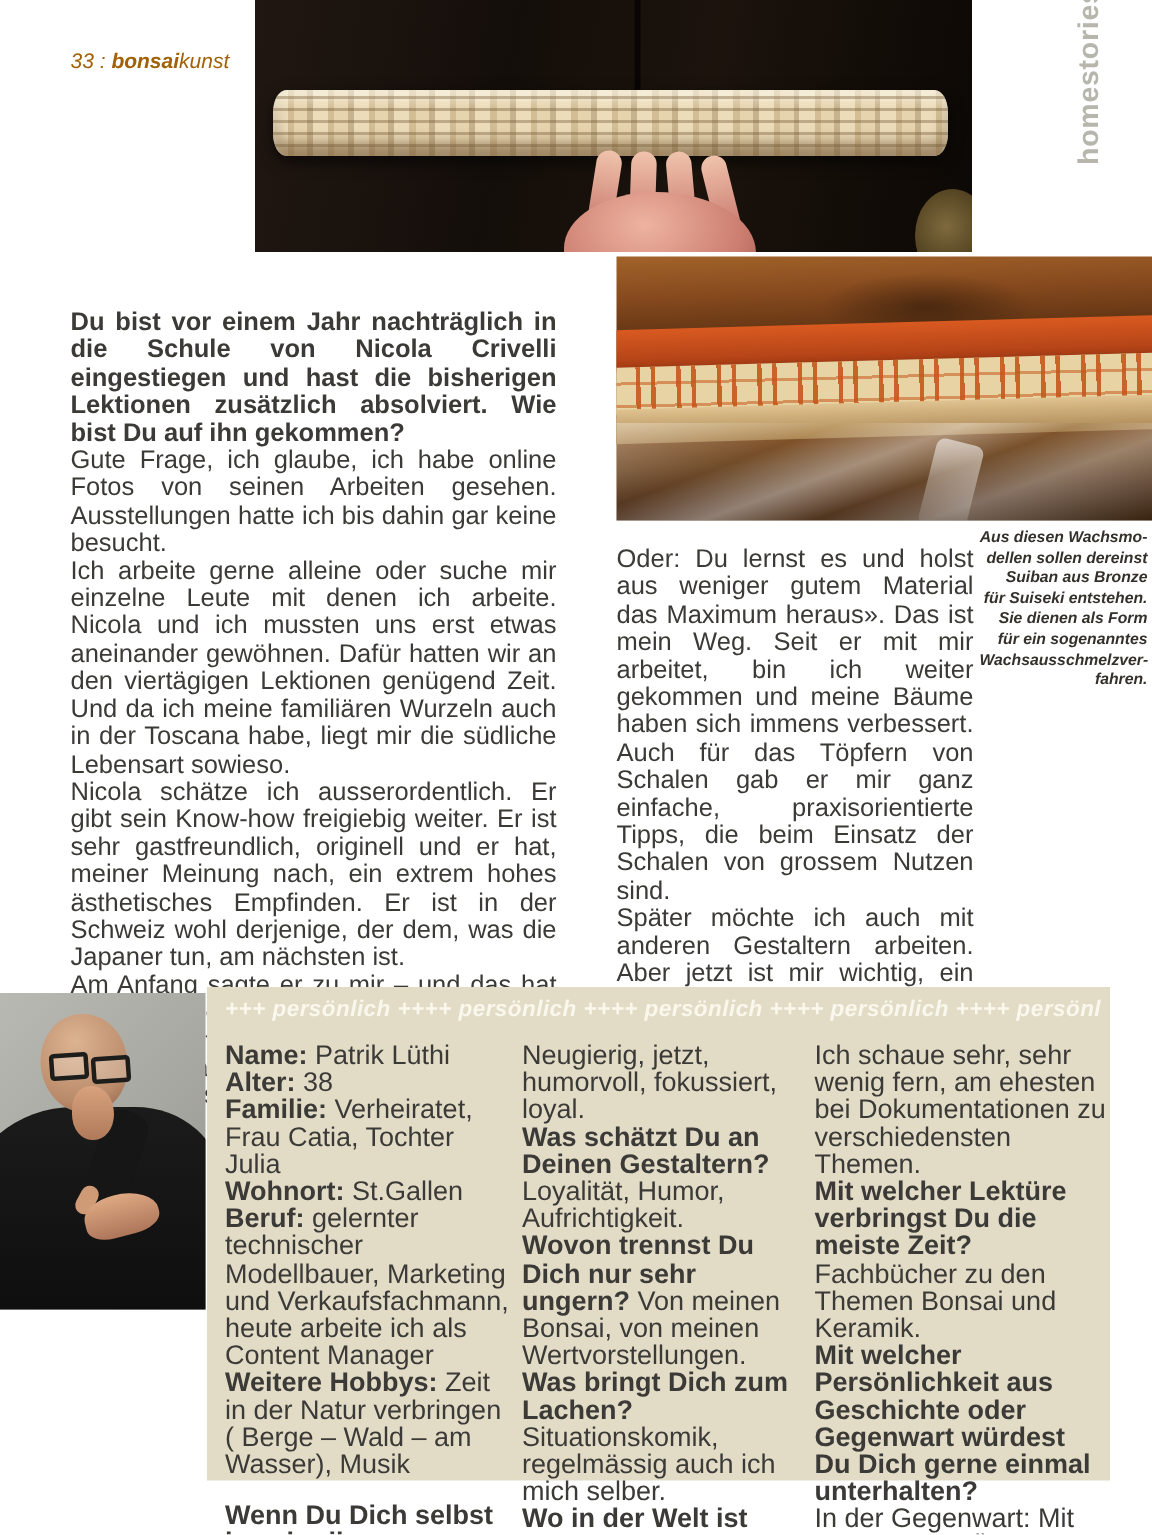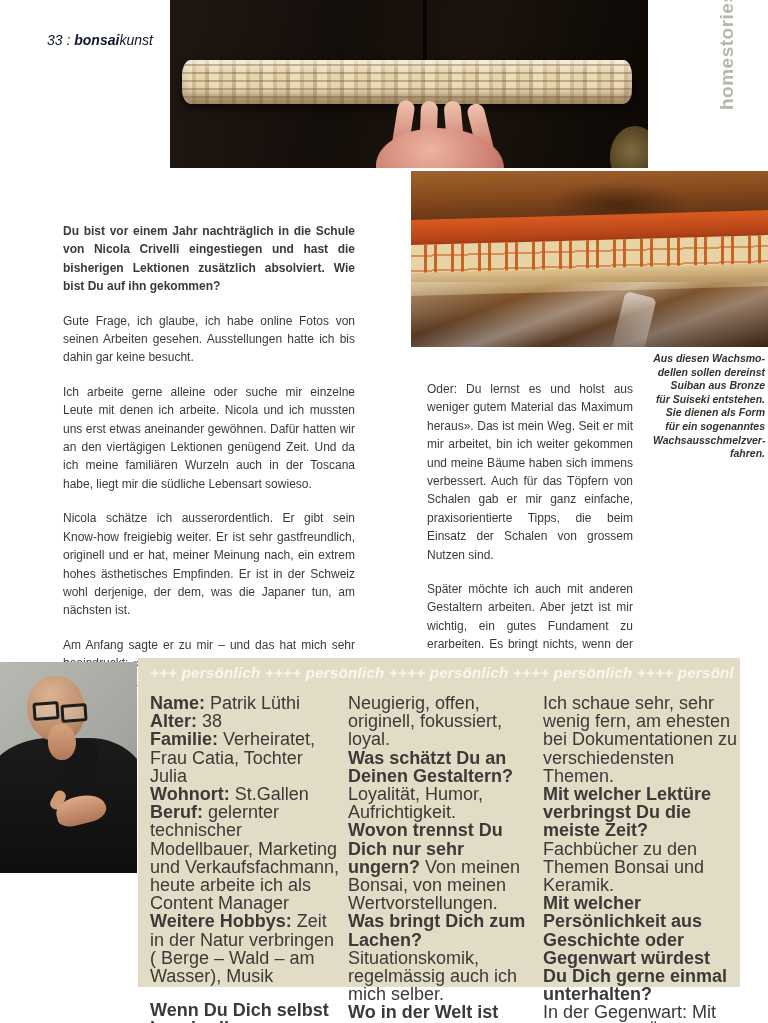"33 : bonsaikunst" .pagenum { color: #0f172a -> #a16207 }
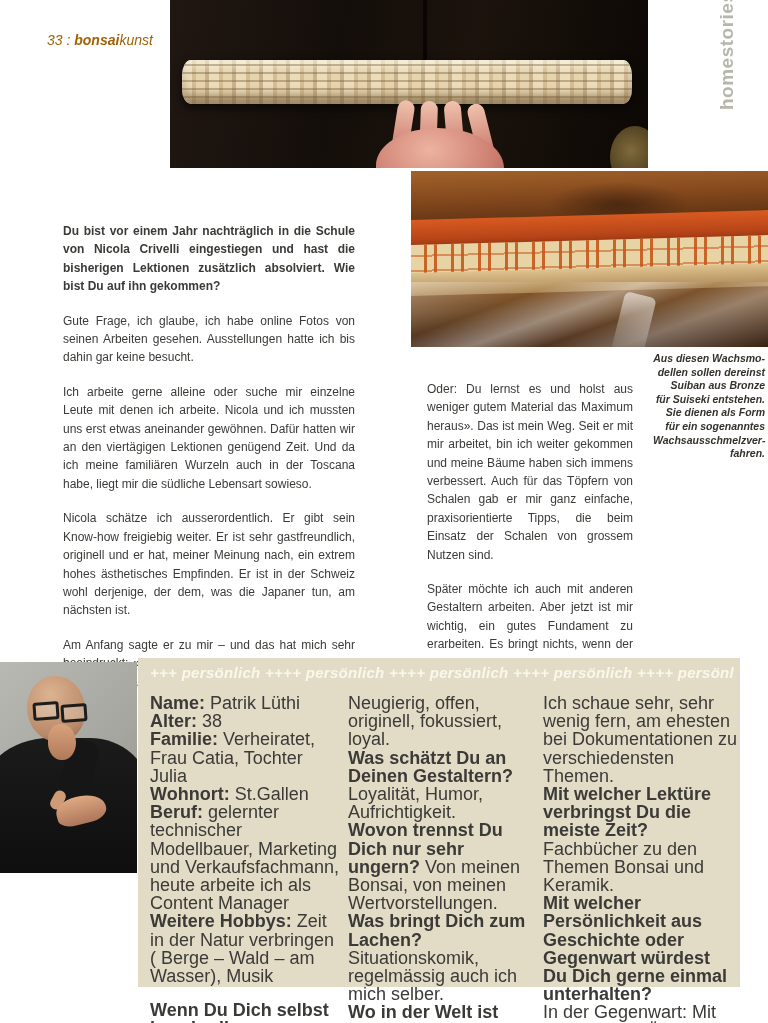"Du bist vor einem Jahr" .article p.para { font-size: 12px -> 17px; margin: 16px -> 0 }
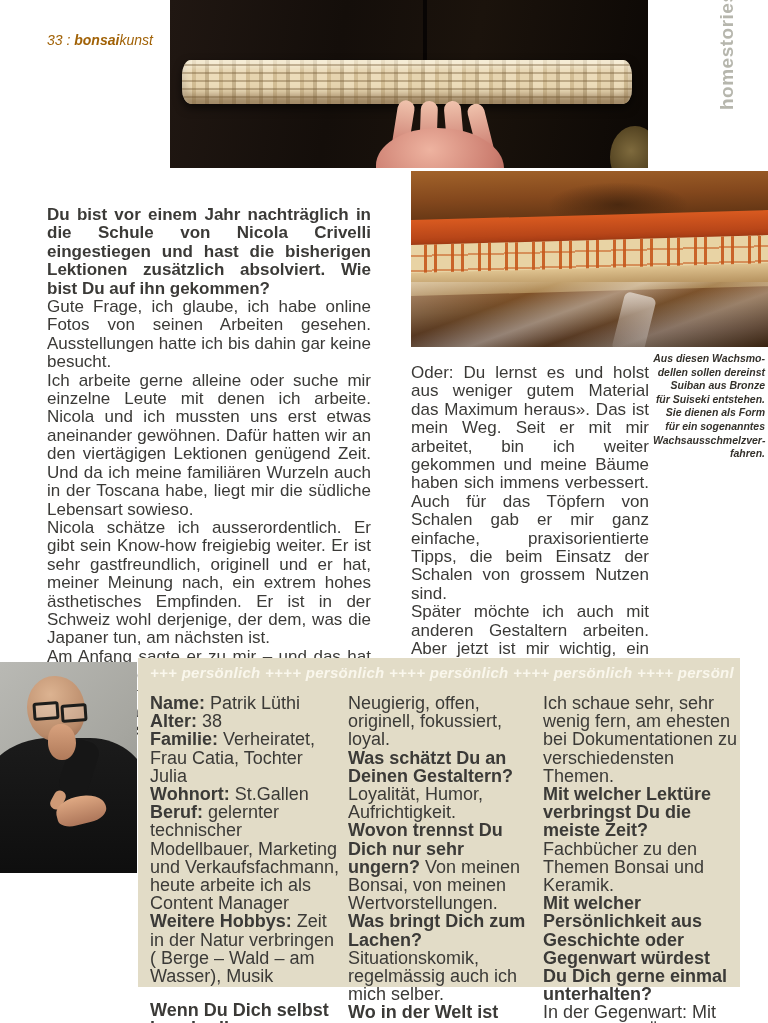"Neugierig, offen, originell, fokussiert," span { text: offen, originell -> jetzt, humorvoll }
